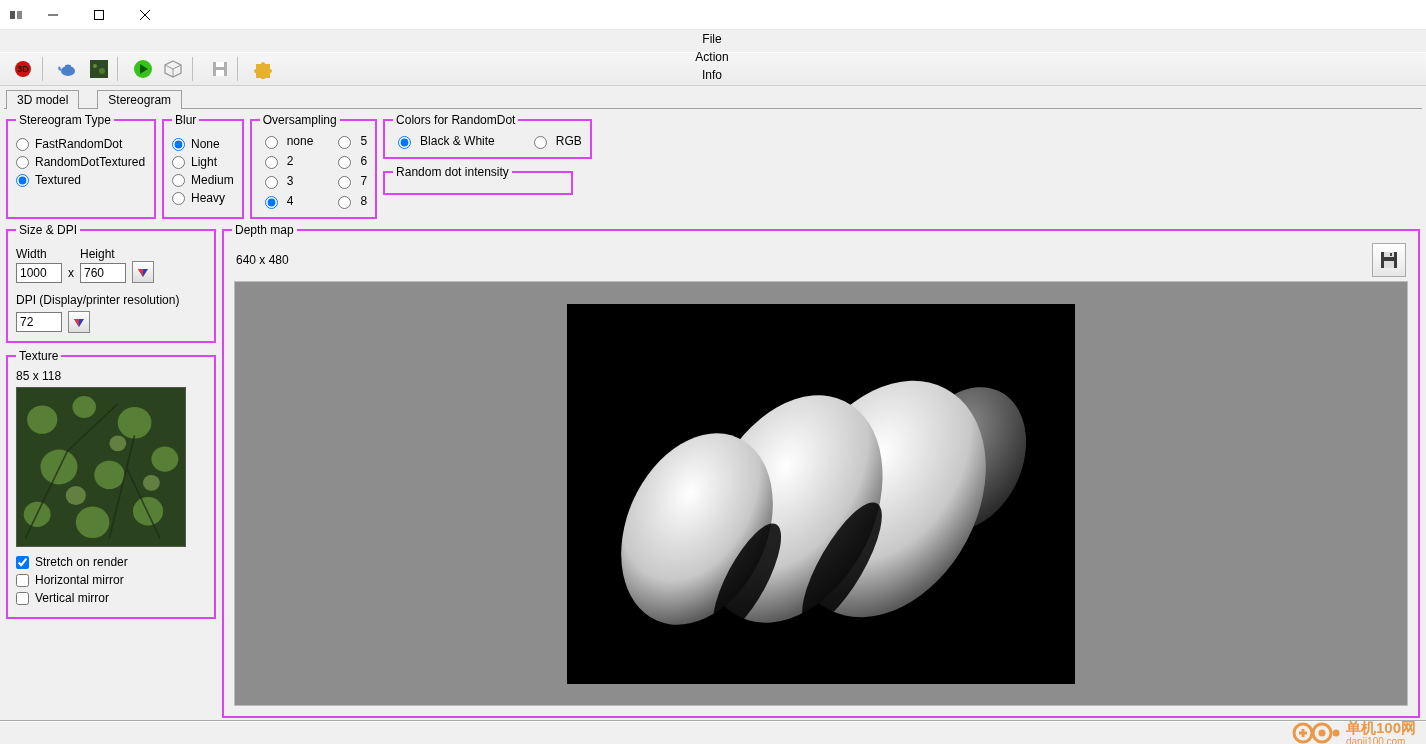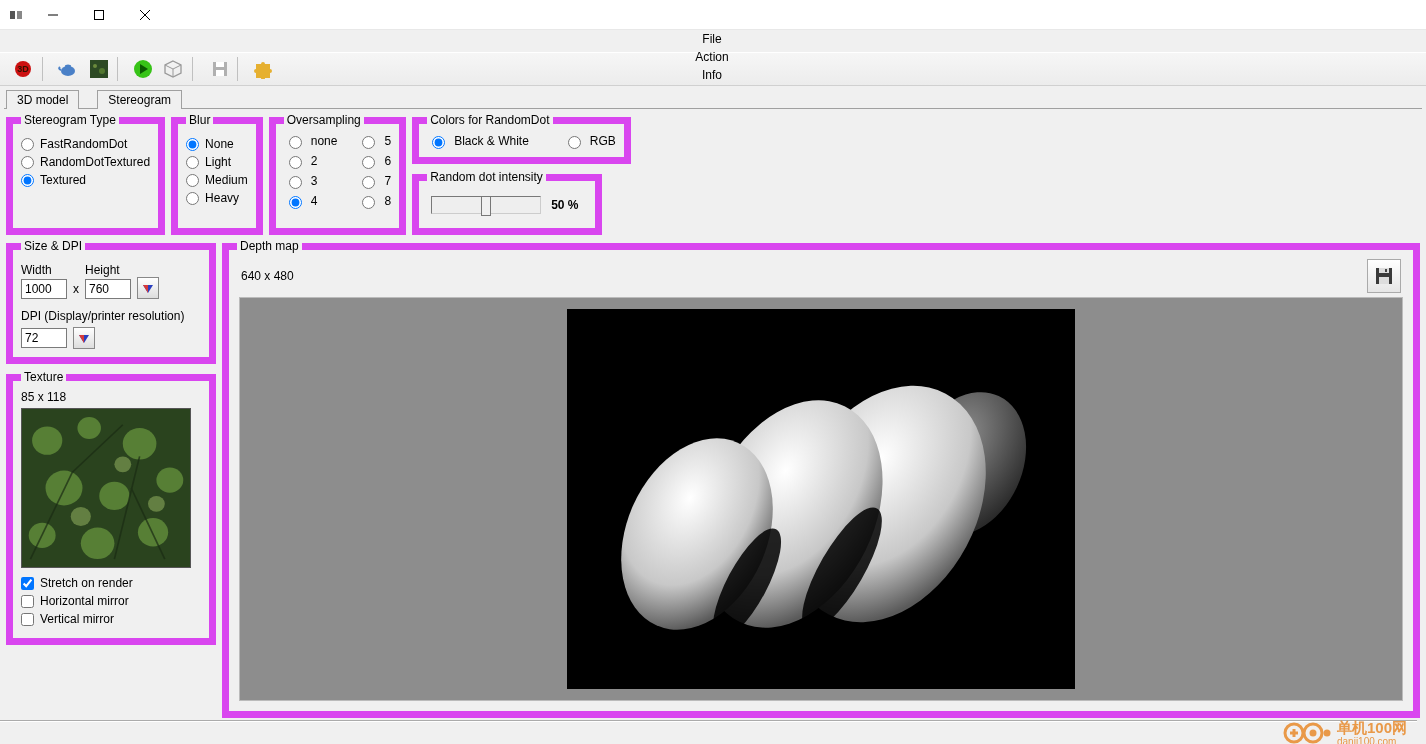"Stereogram Type" fieldset.group { border: 7px solid #d946ef -> 2px solid #d946ef }
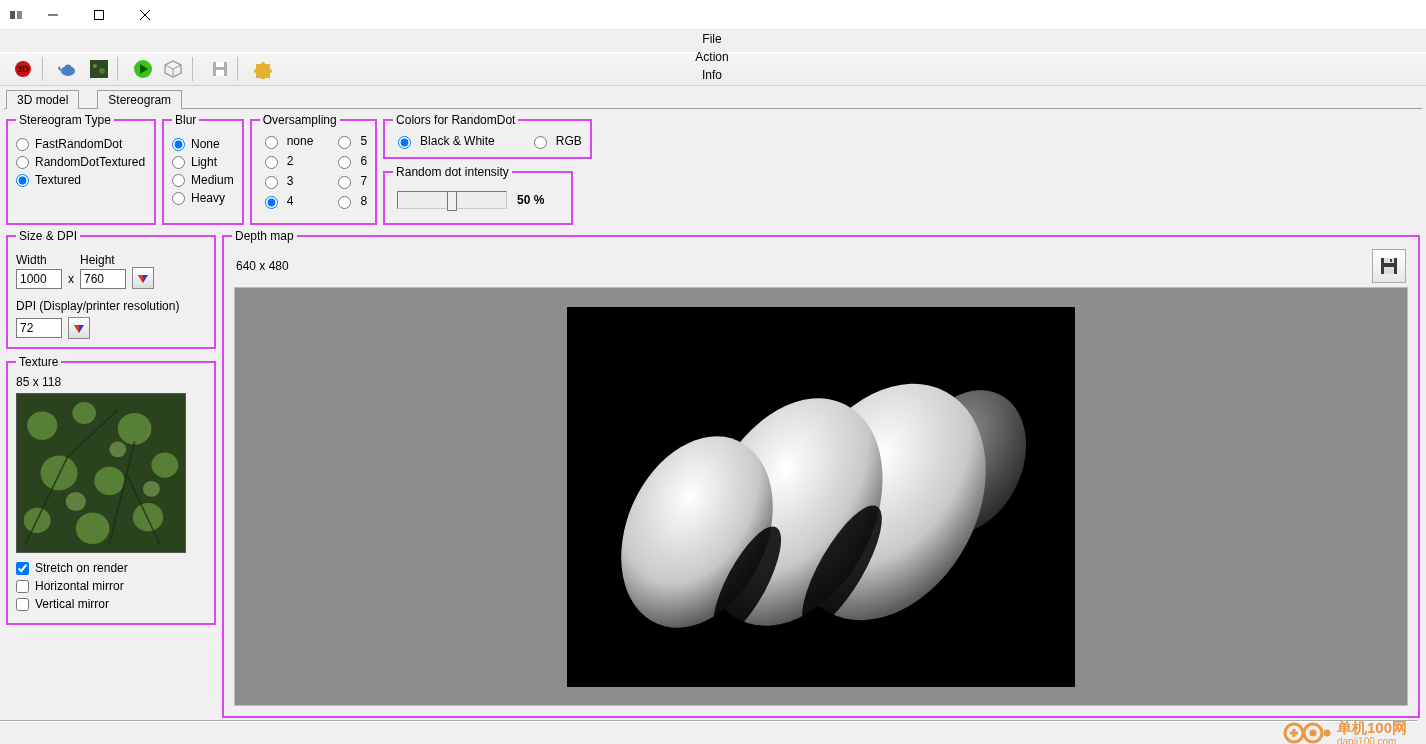"50 %" div.rdint { html: <div> <div> <div></div> </div> <b>50 %</b> </div> -> none }
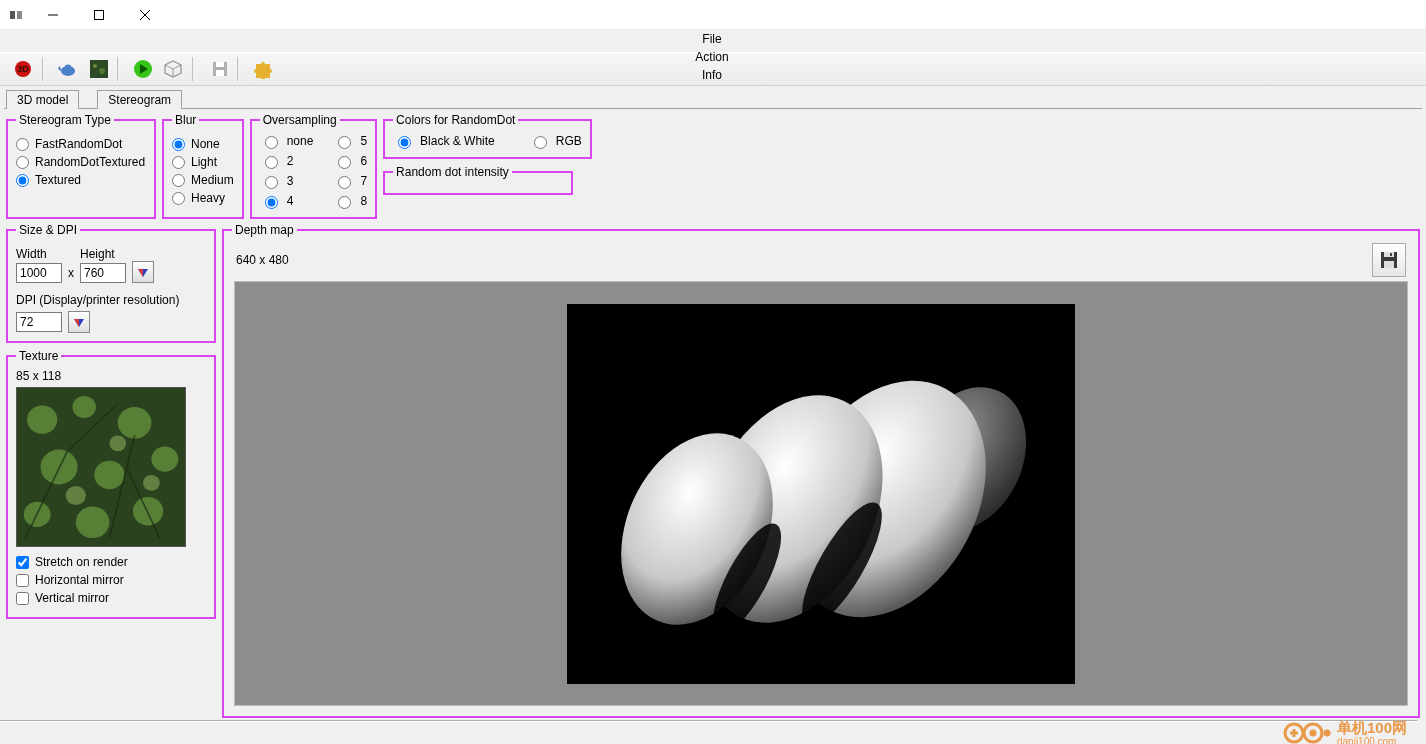"单机100网" .statusbar { right: 9px -> 0 }
